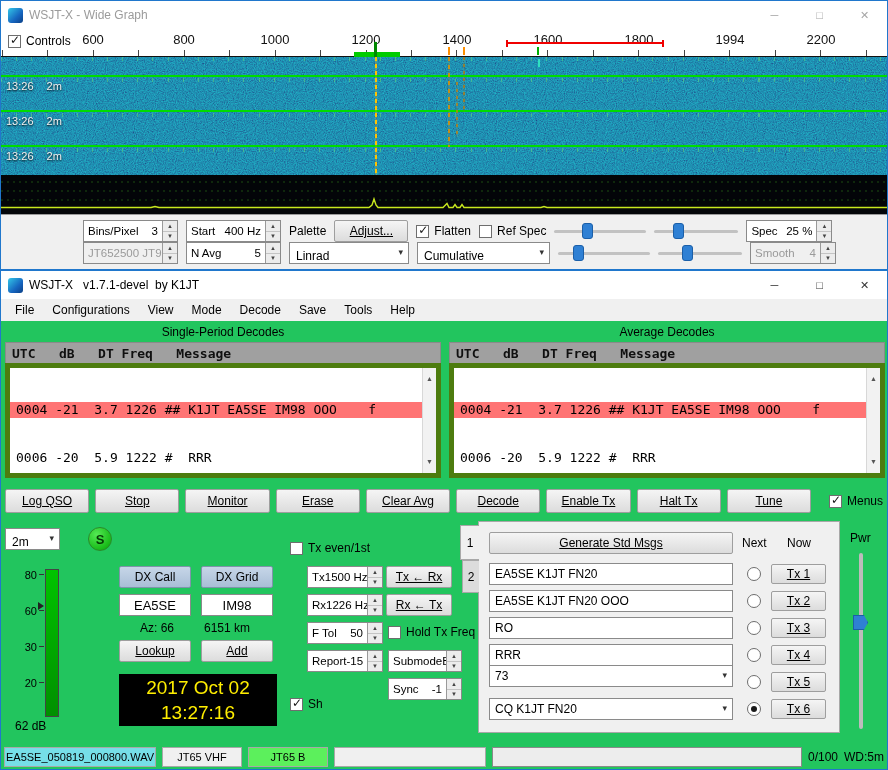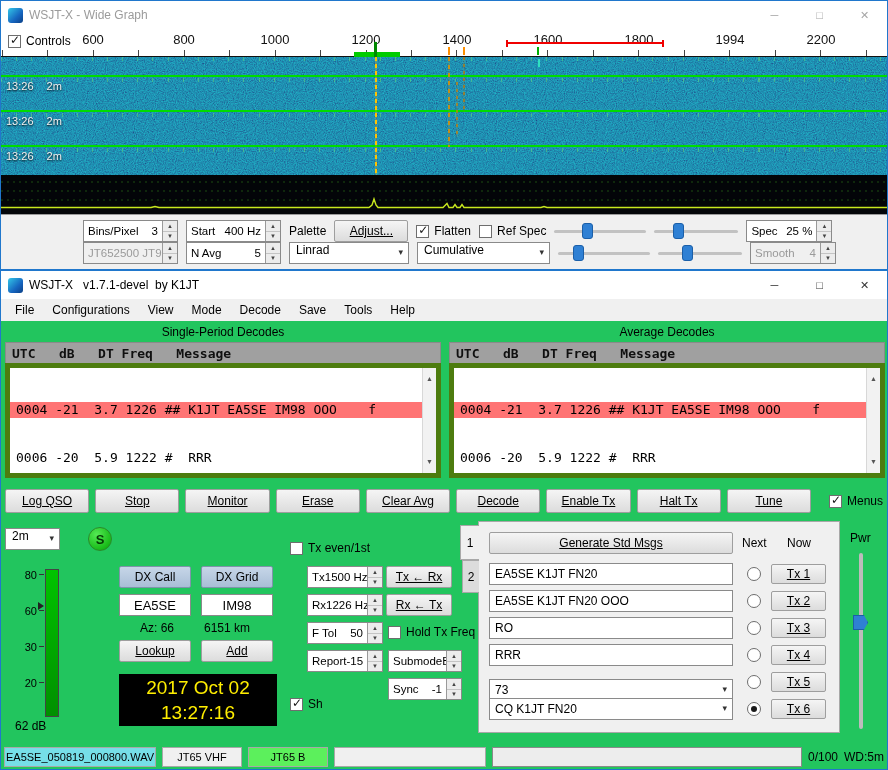"Linrad" .combo { align-items: flex-start -> flex-end }
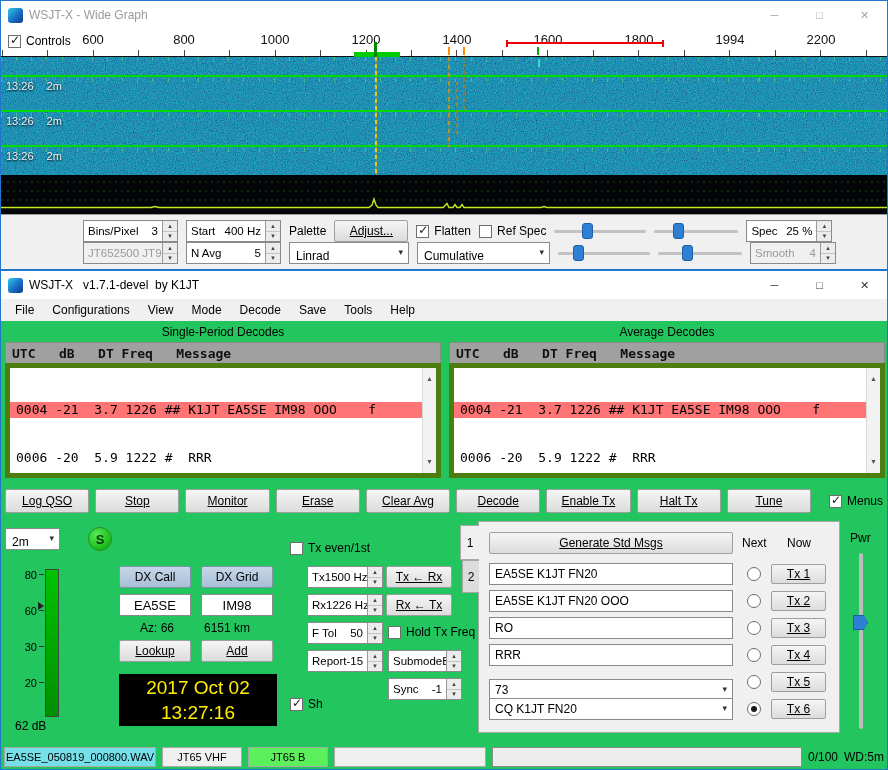"73" div.msg-field { top: 157px -> 143px }
